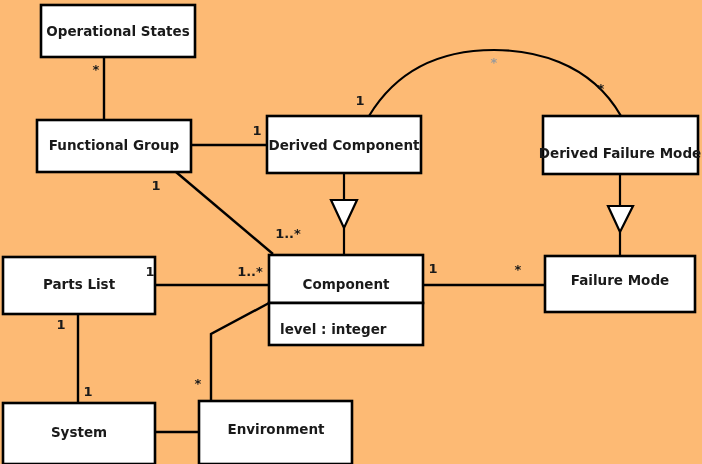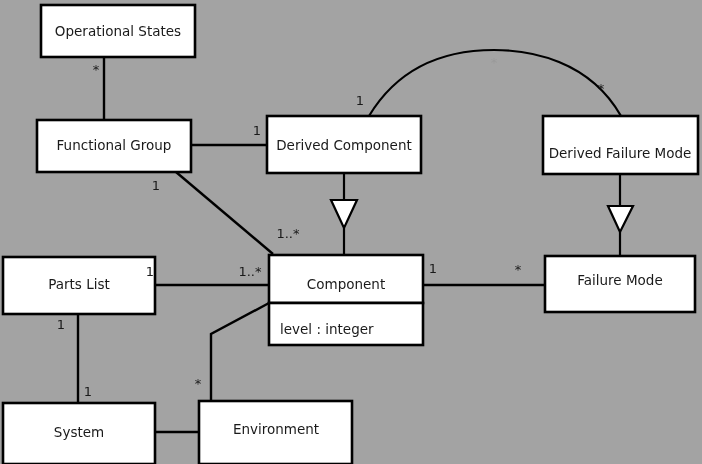"Operational States" #diagram-root { background: #a3a3a3 -> #fdba74; font-weight: none -> bold }
